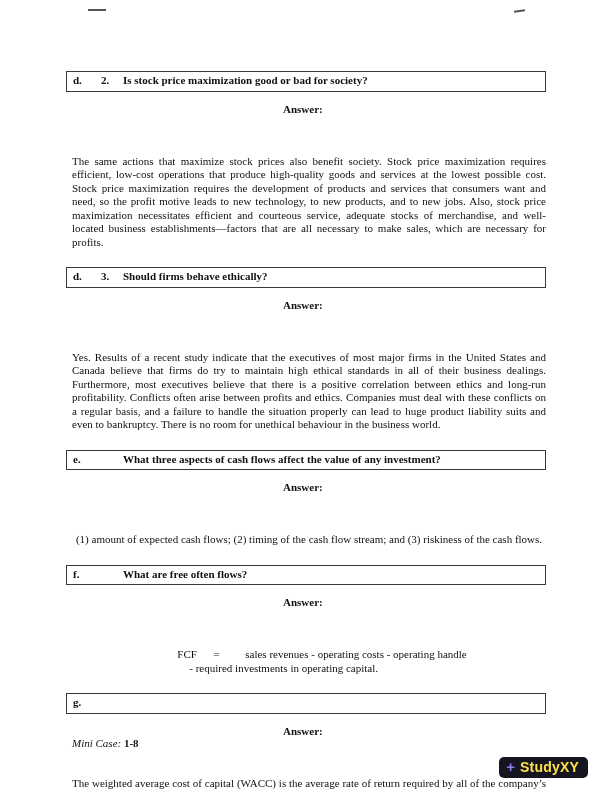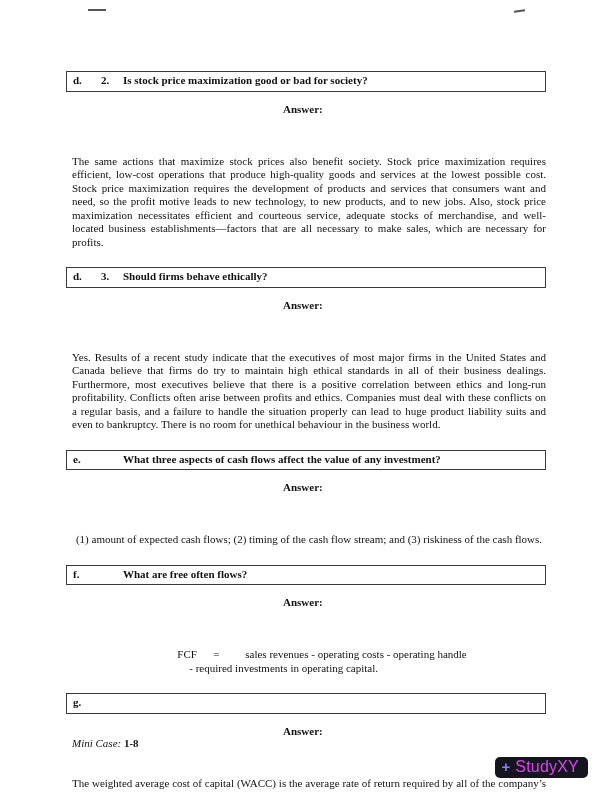"StudyXY" .brand-text { color: #d946ef -> #fde047; font-size: 16px -> 14px; font-weight: 400 -> 700 }
